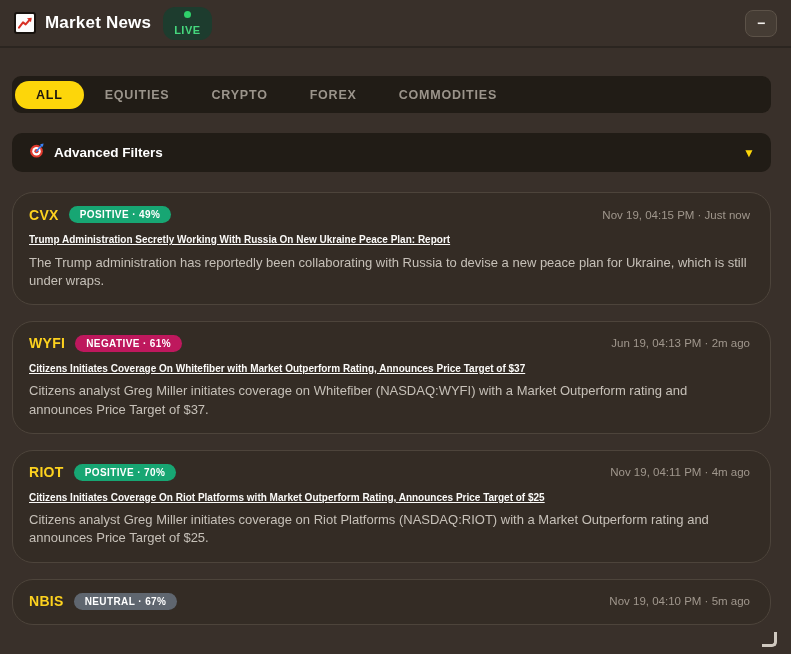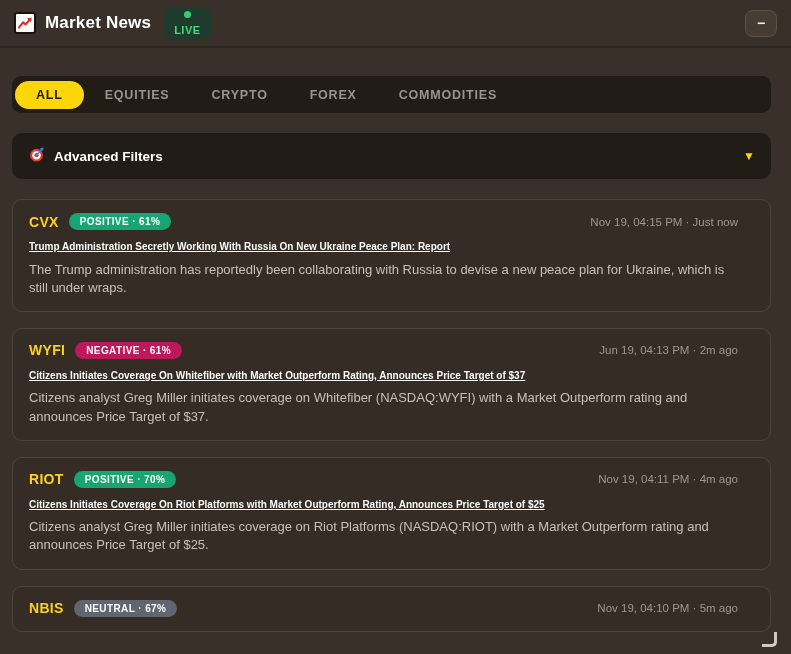"Advanced Filters" .filterbar { height: 46px -> 39px }
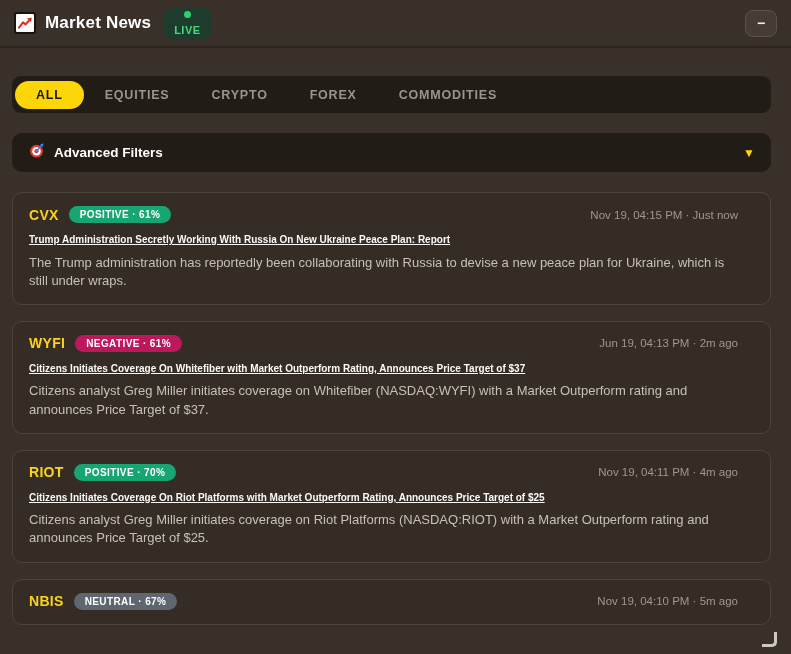"CVX" .card { border-radius: 10px -> 21px; padding: 13px 32px 14px 16px -> 13px 20px 14px 16px }
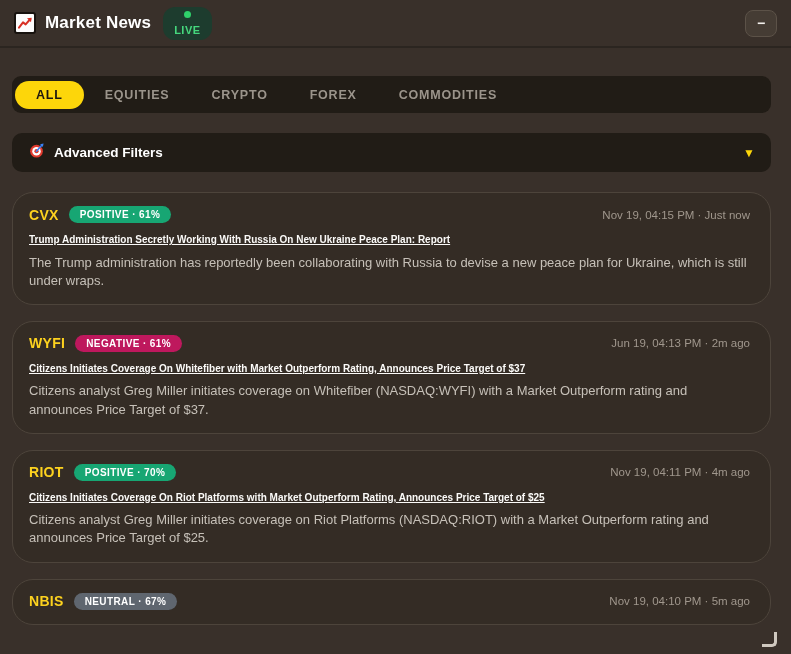"POSITIVE · 61%" span.badge { text: 61% -> 49% }
